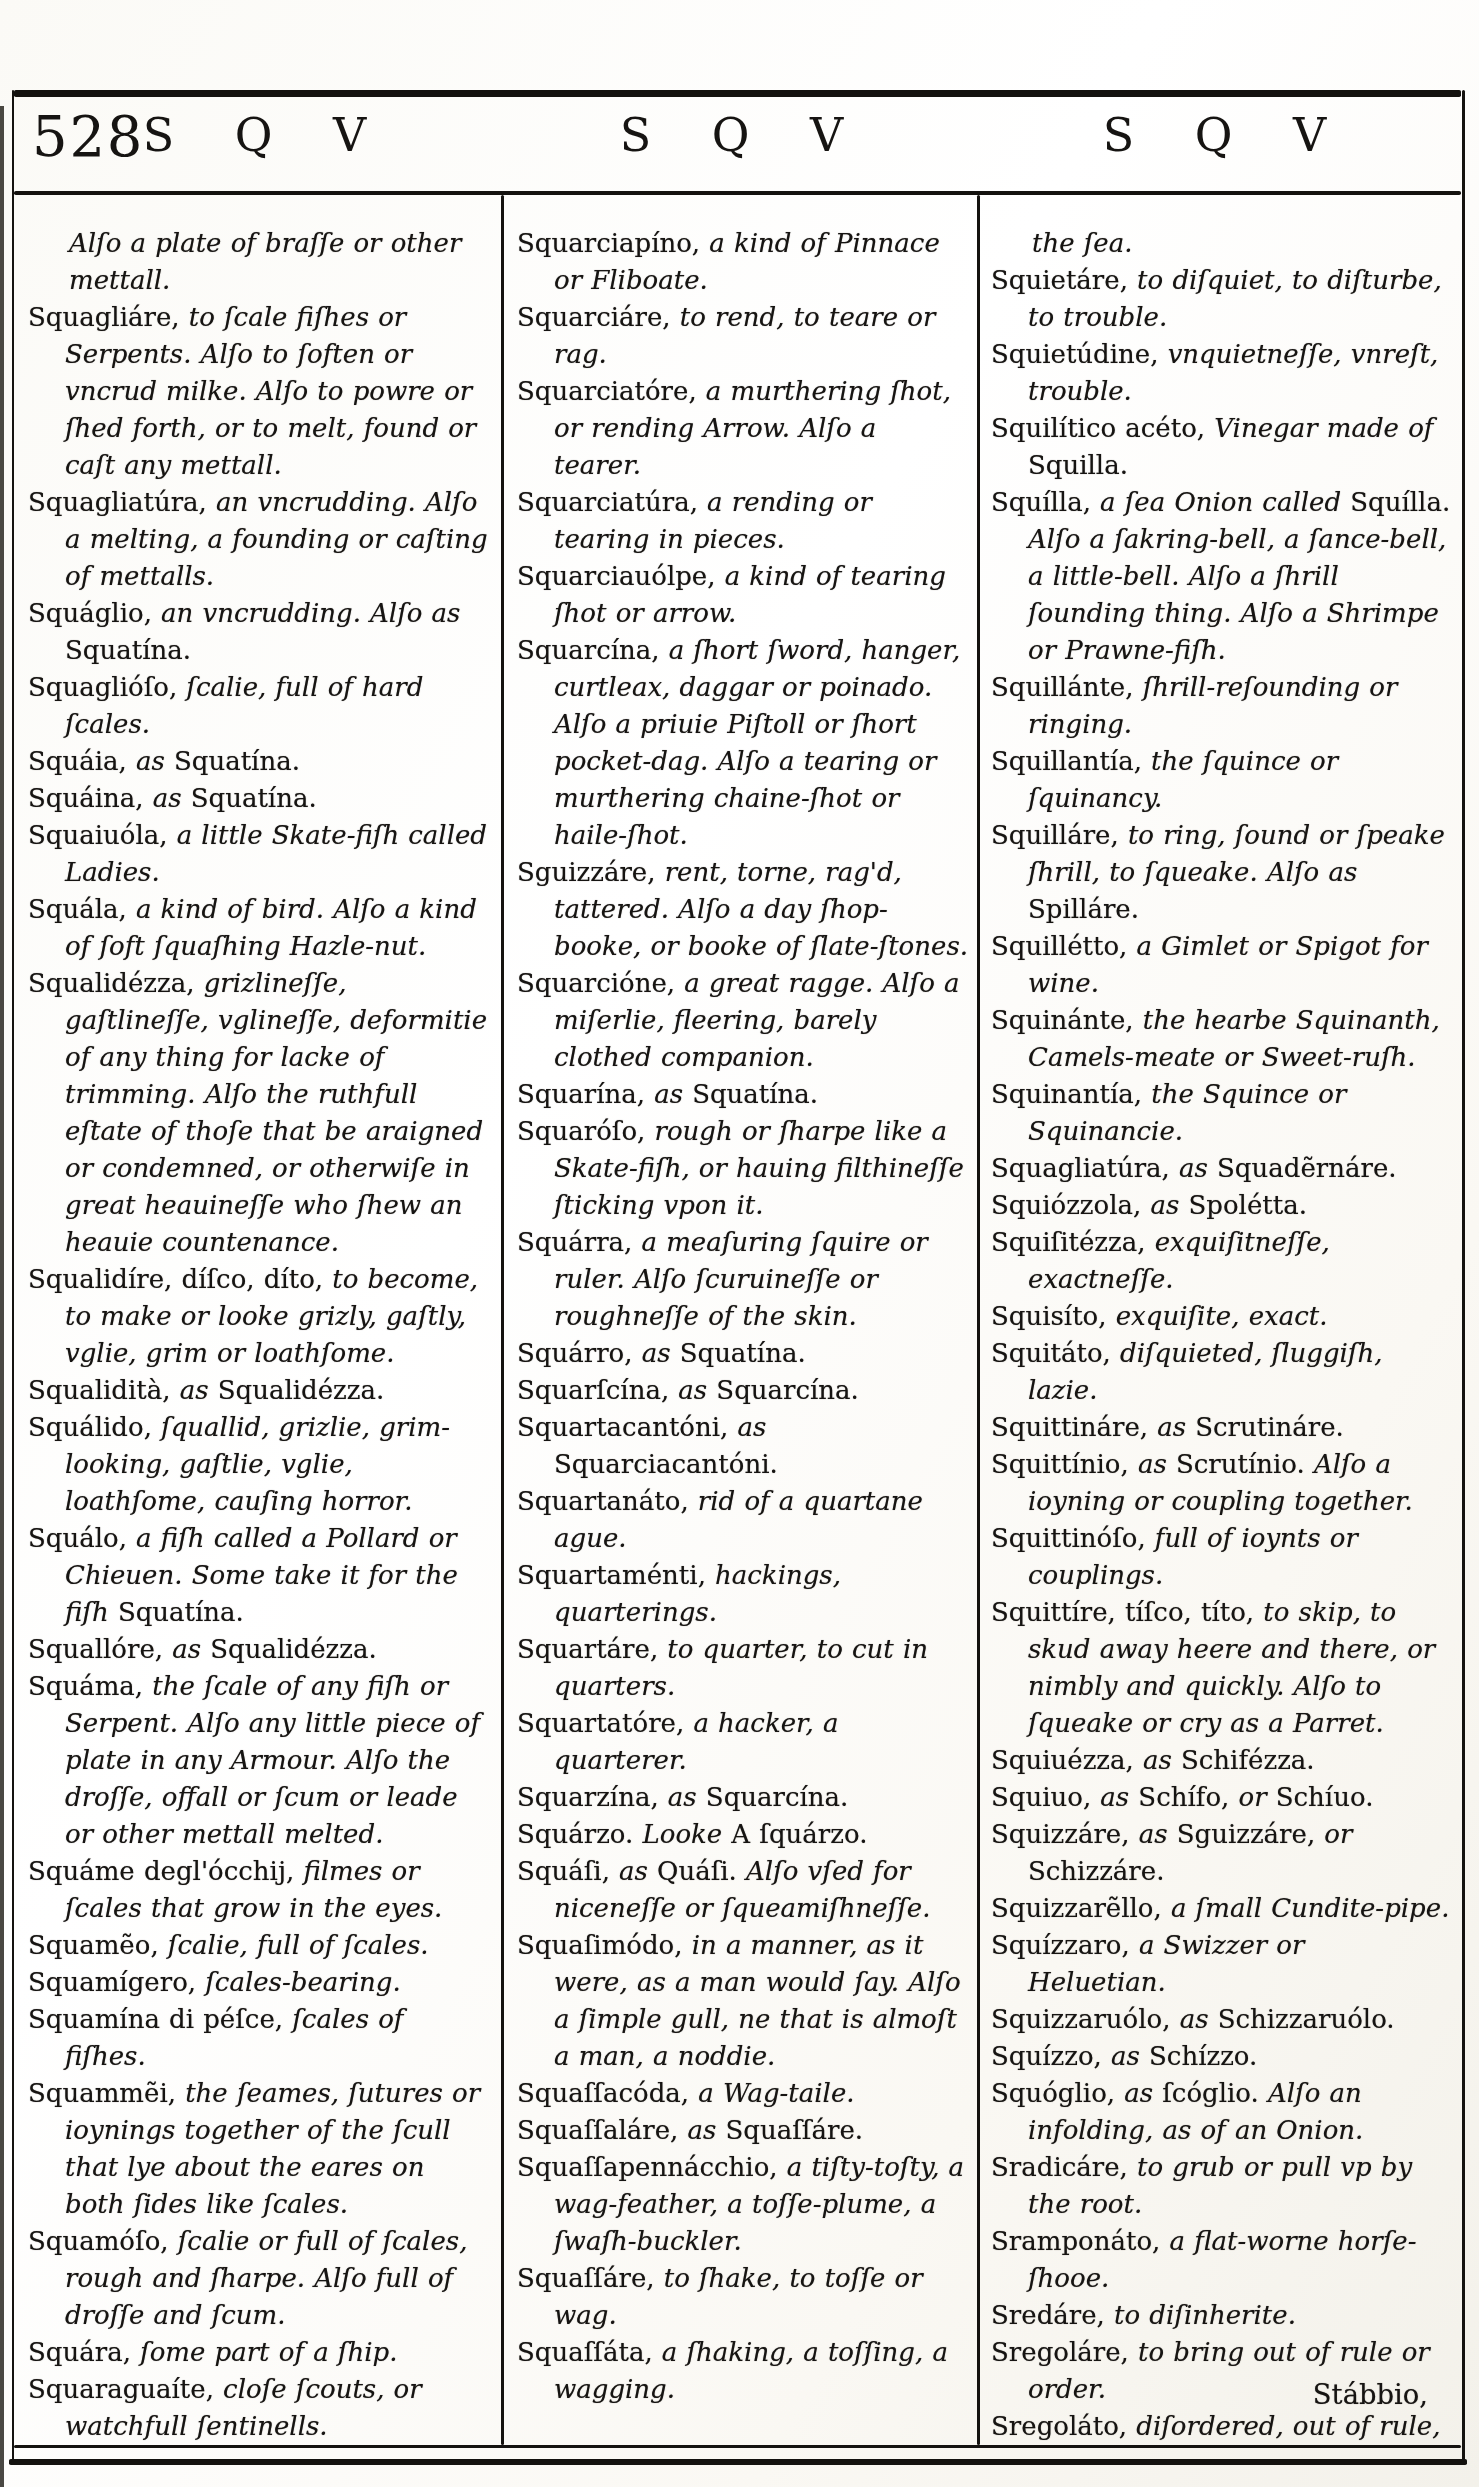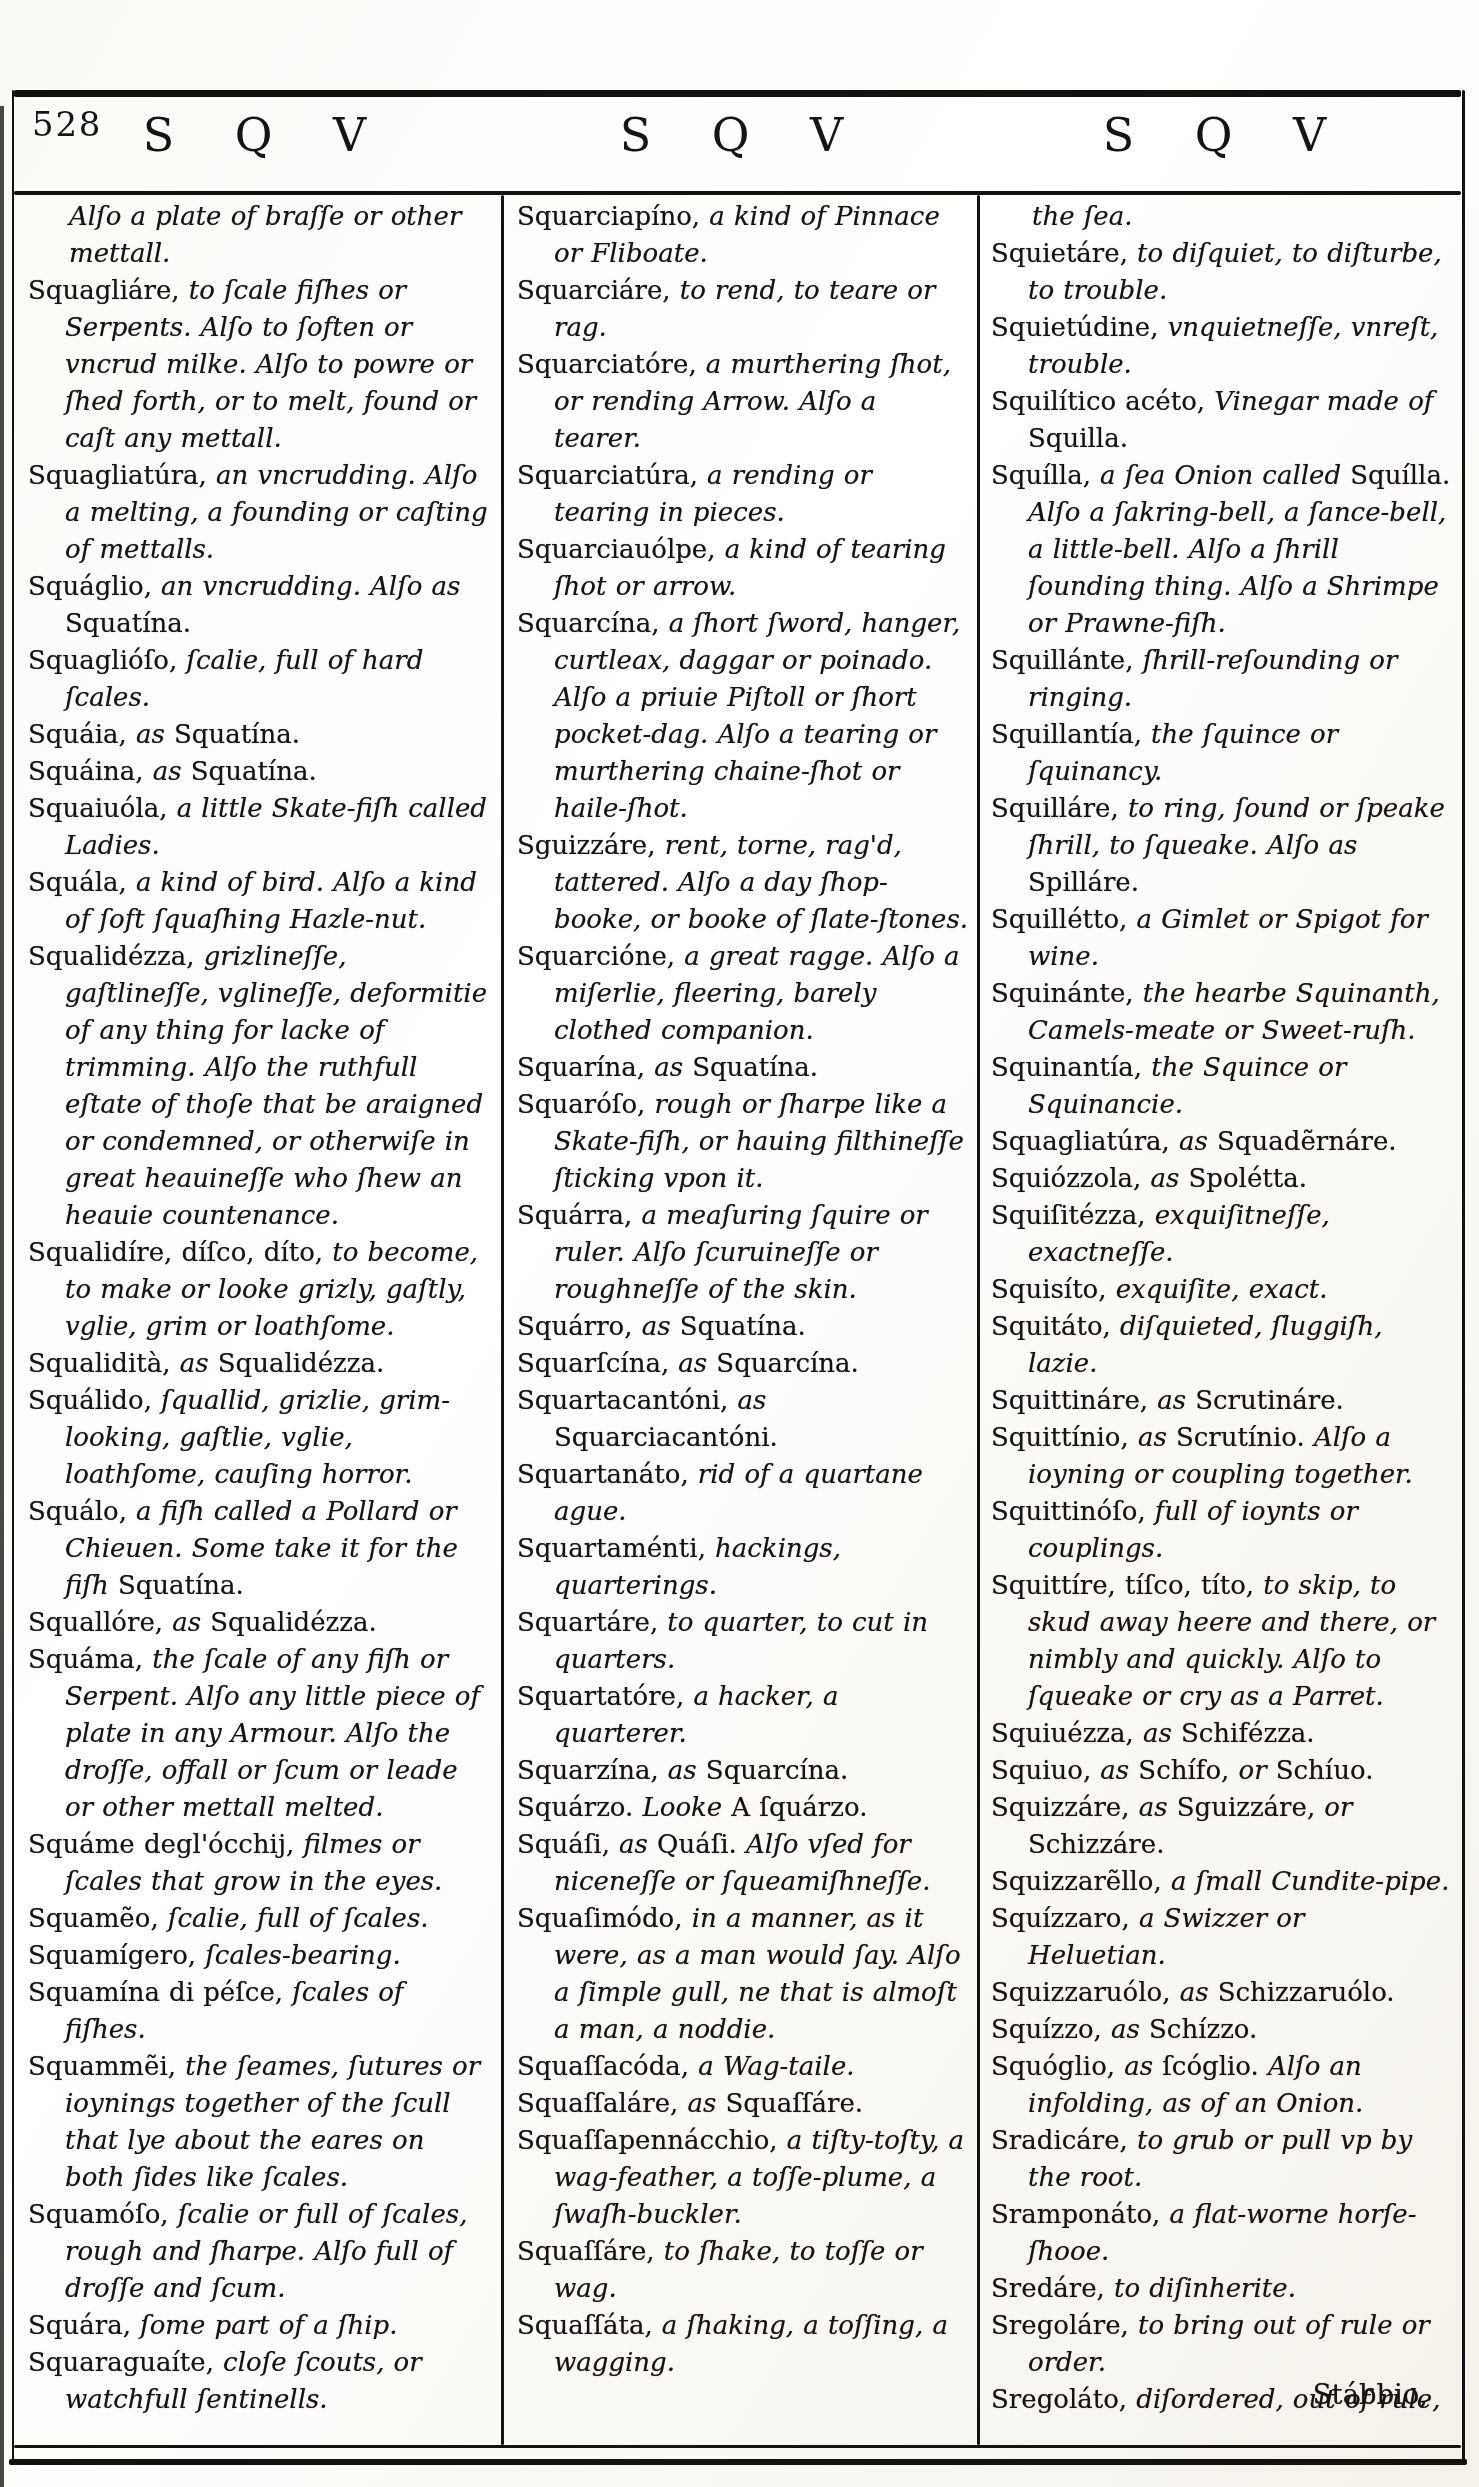"528" .header-number { font-size: 34px -> 56px }
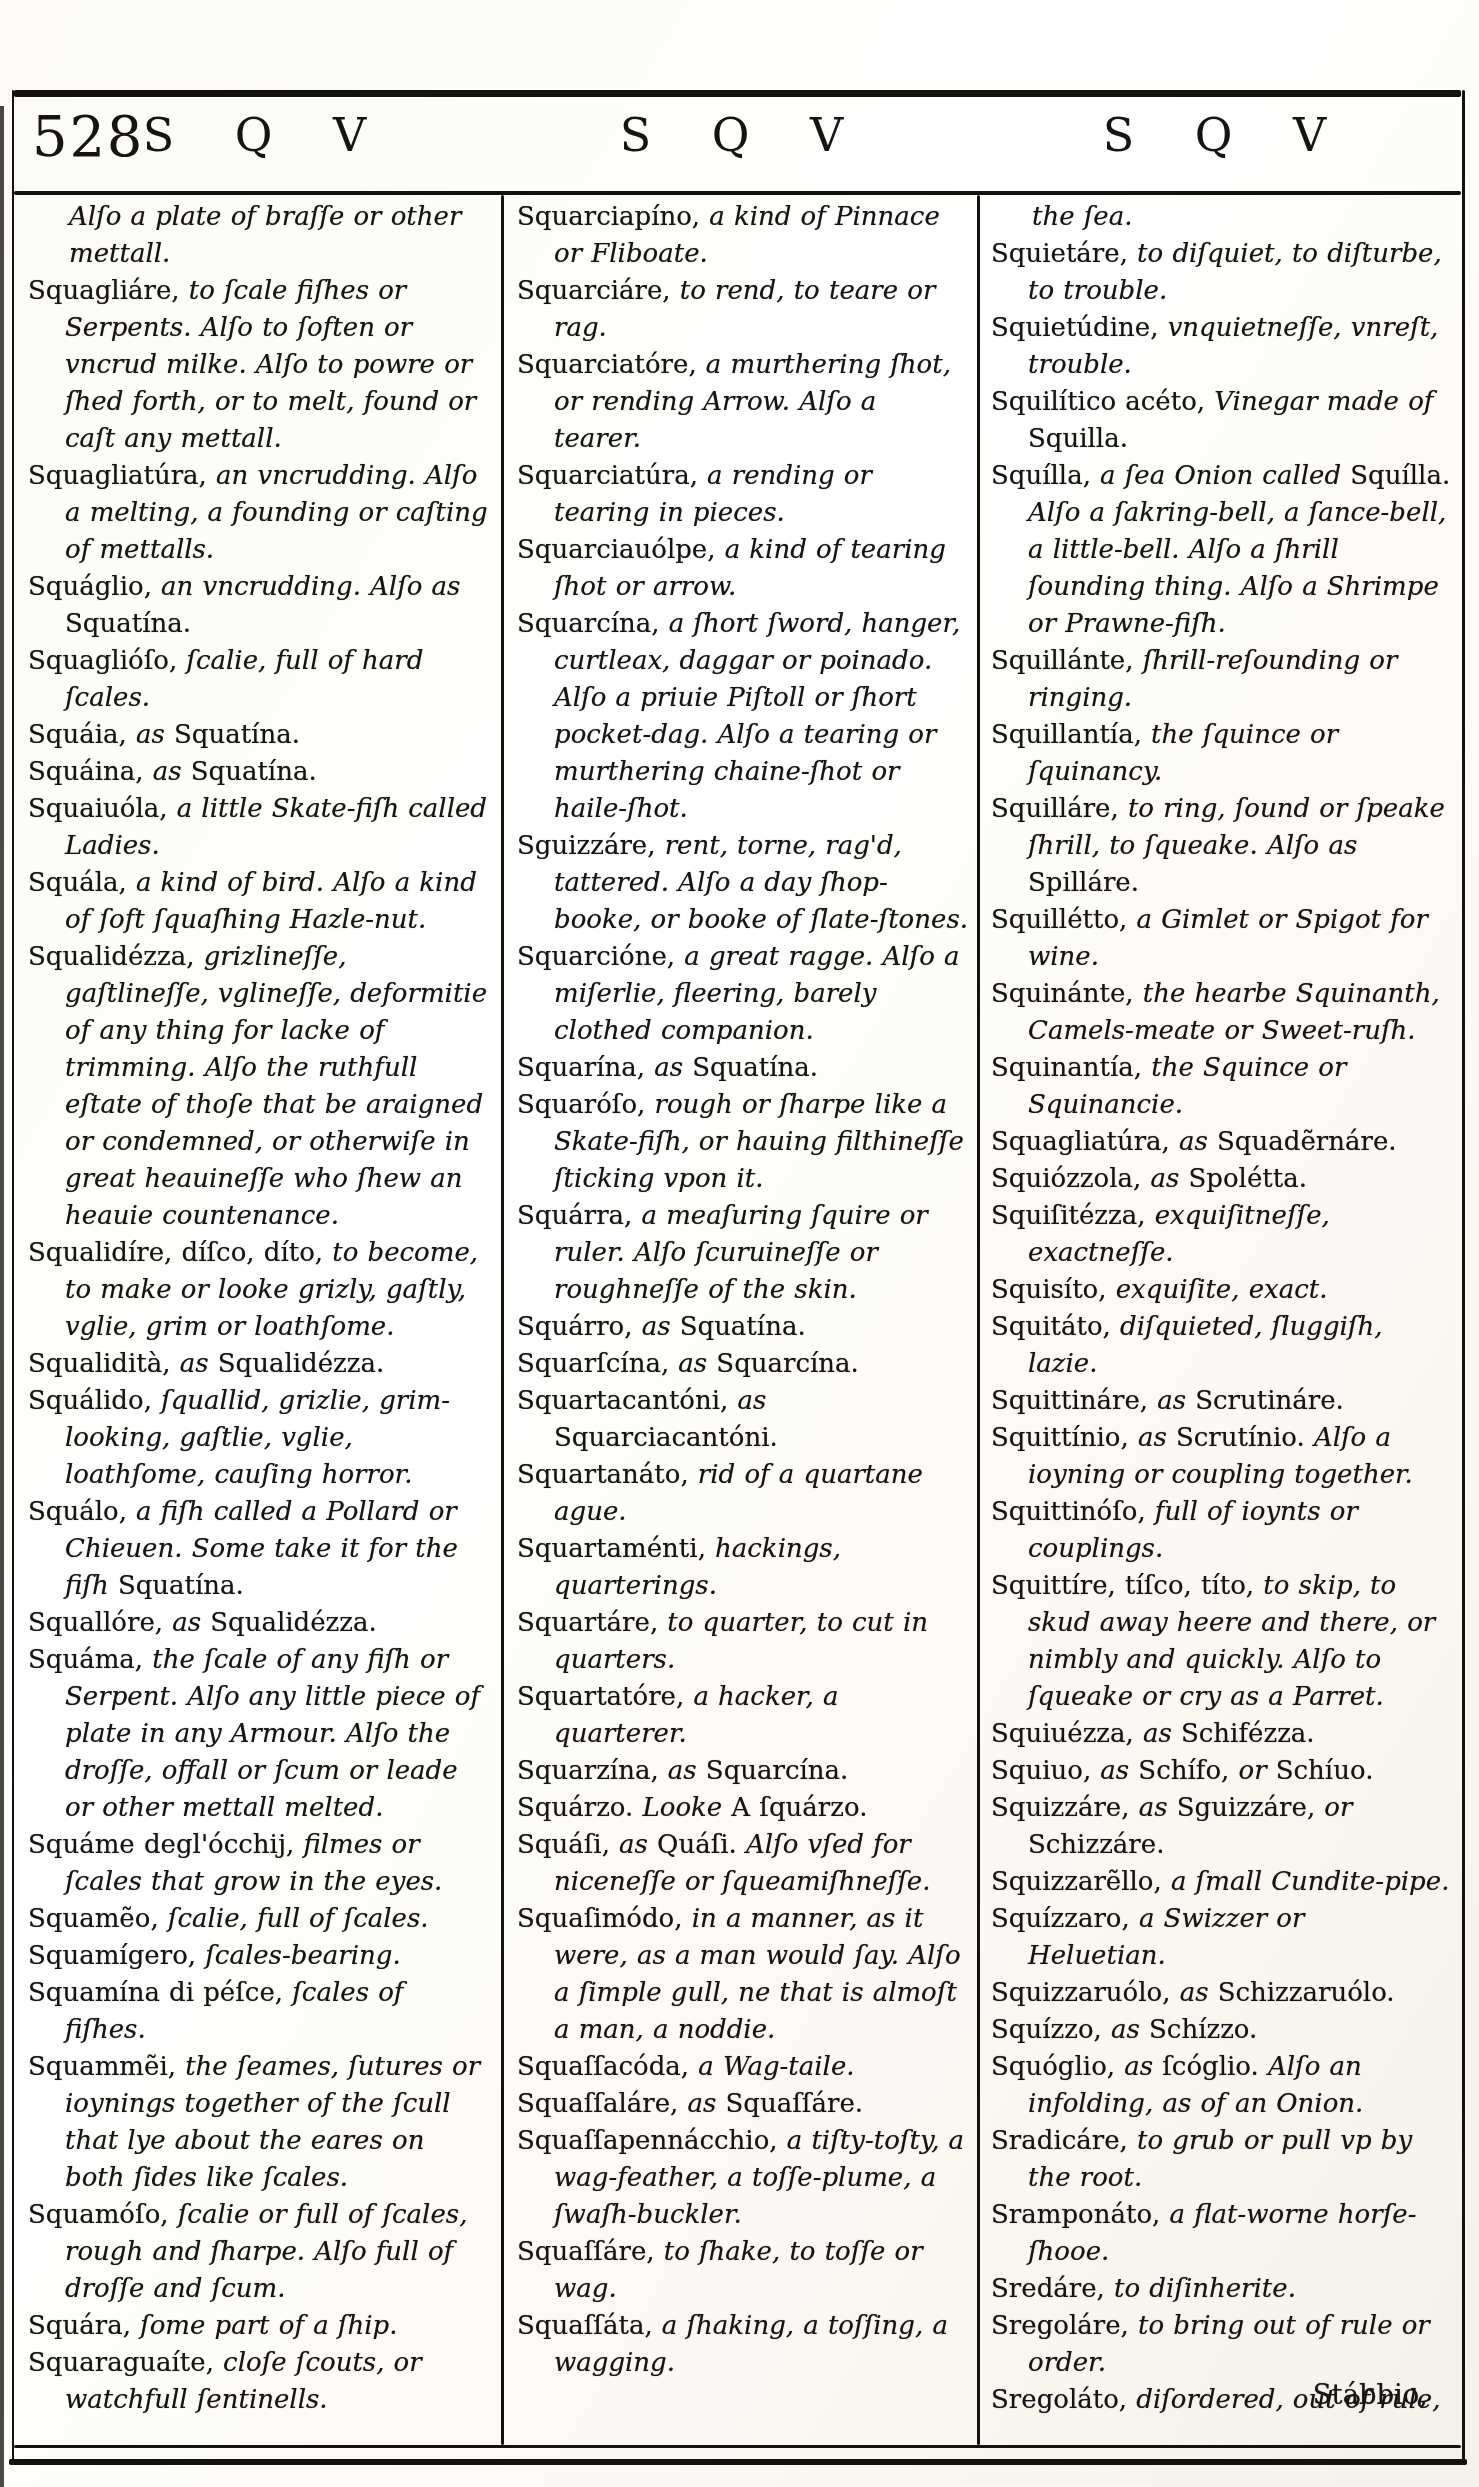"Alſo a plate of braſſe" .column { top: 198px -> 225px }
